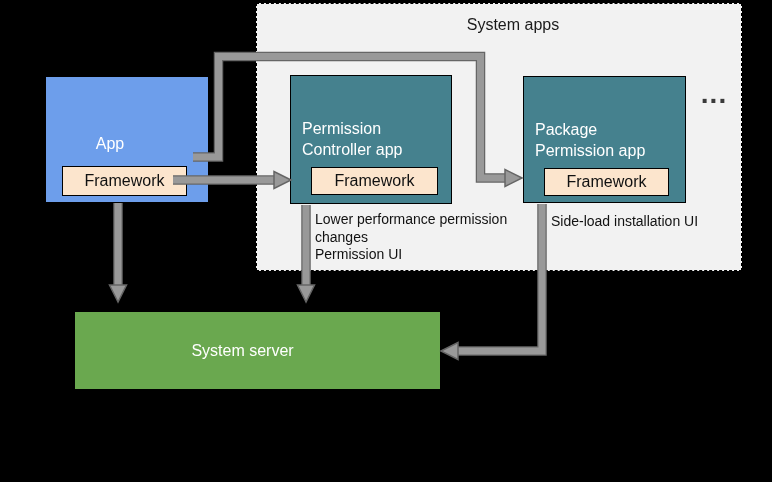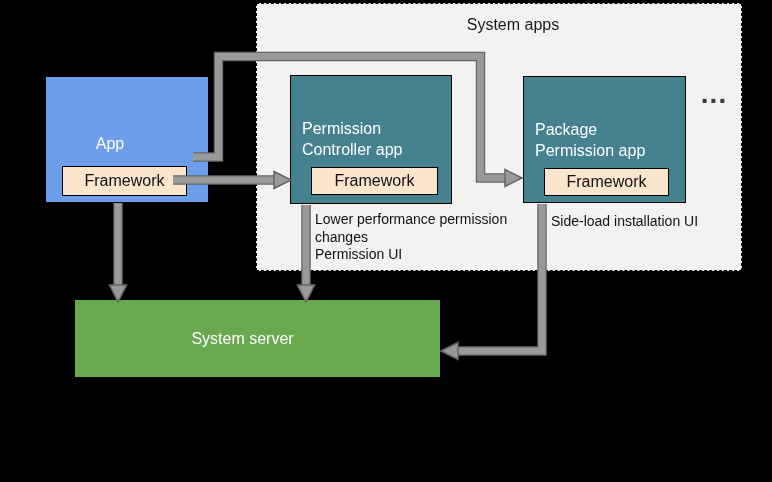"System server" .system-server { top: 300px -> 312px }
